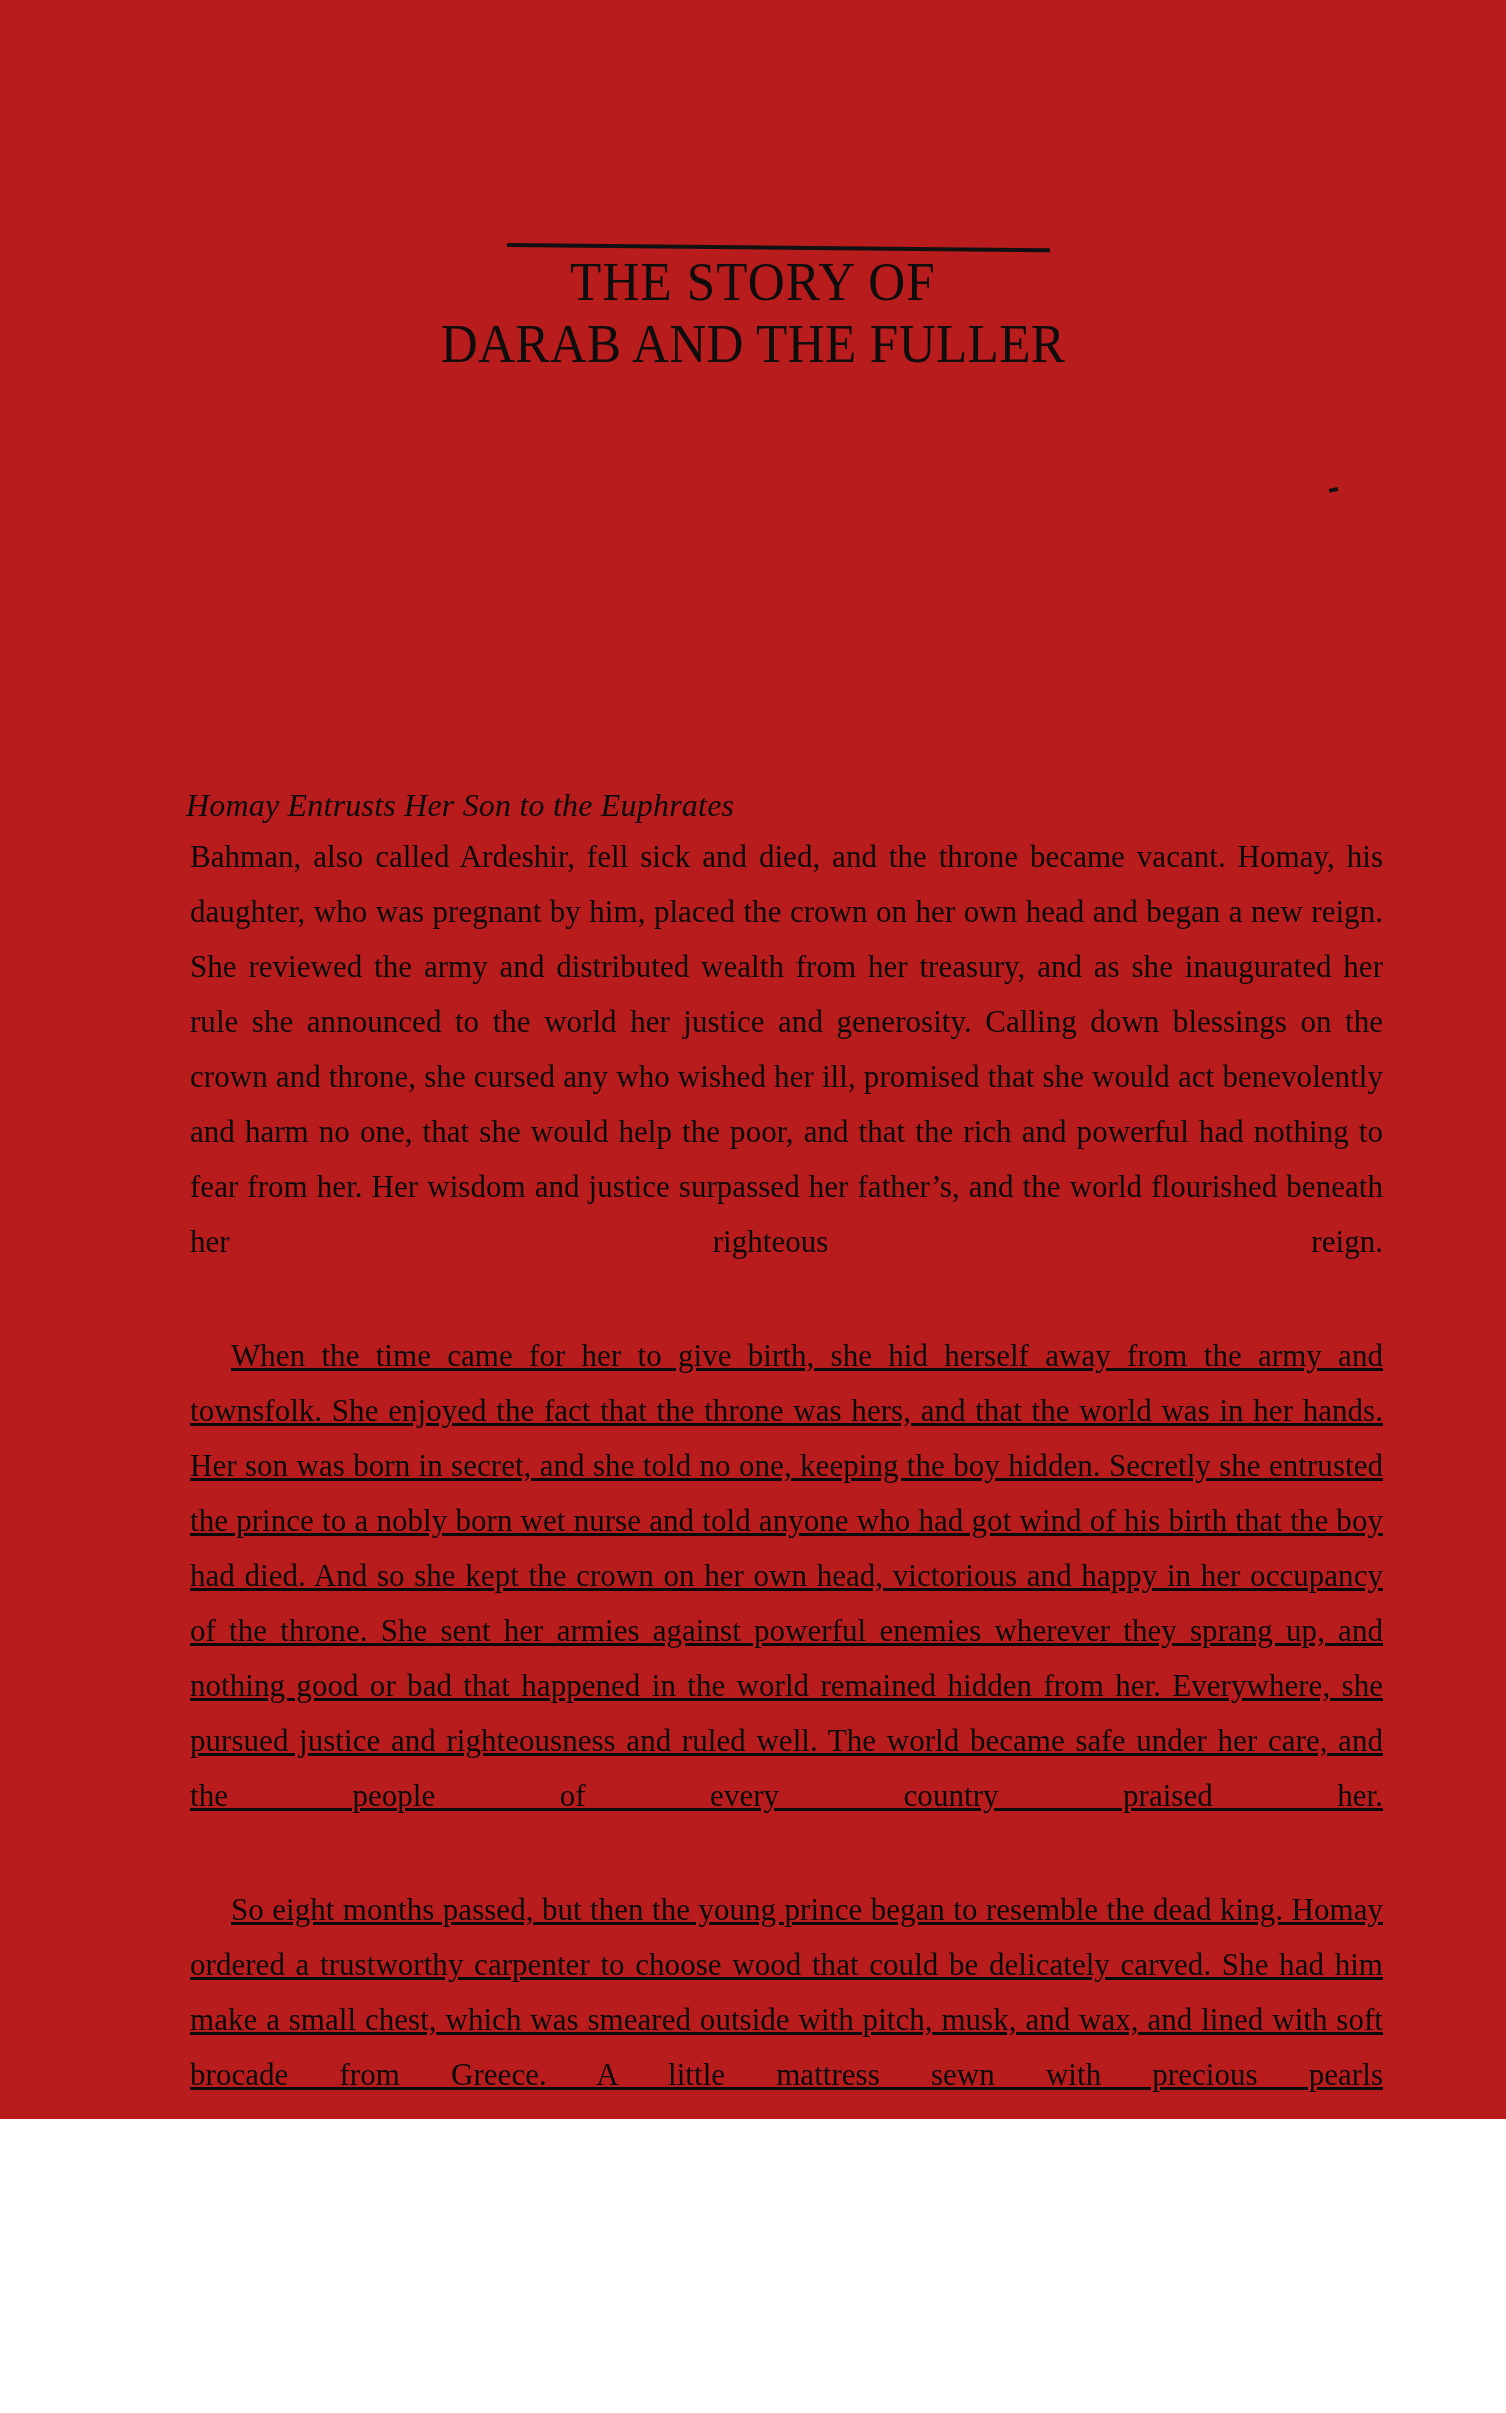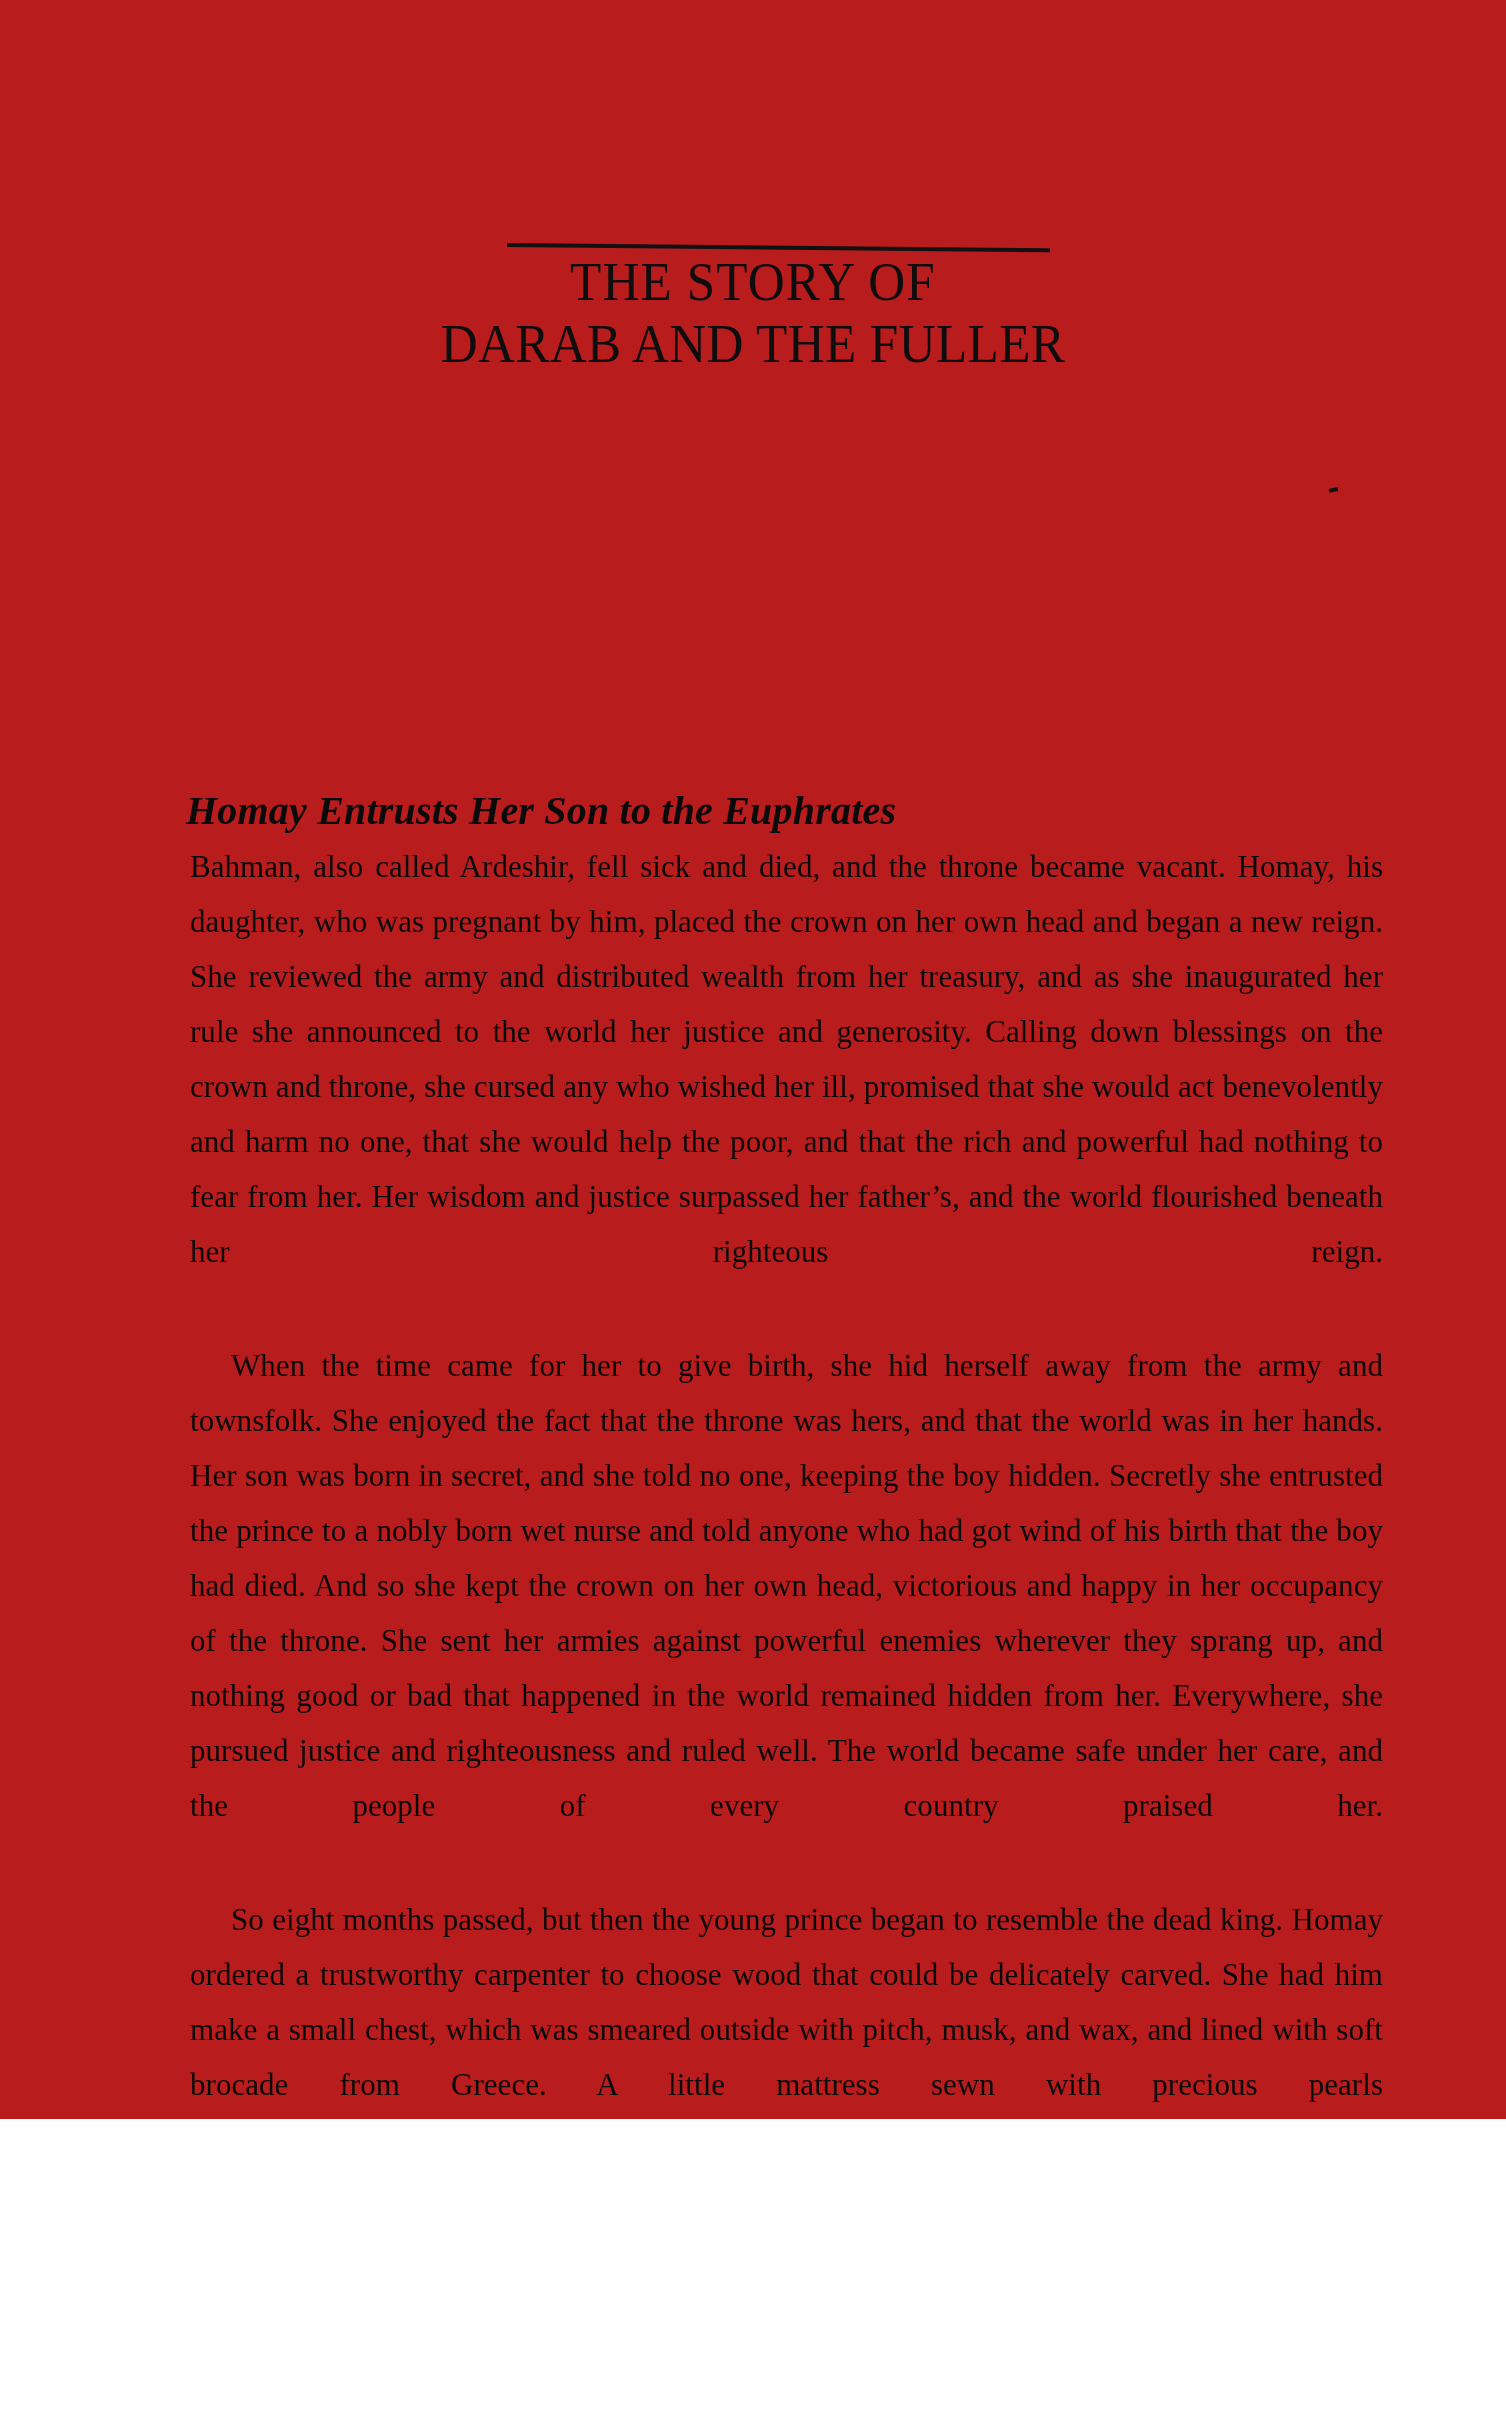"Homay Entrusts Her Son to" .section-heading { font-size: 40px -> 32px; font-weight: bold -> normal }
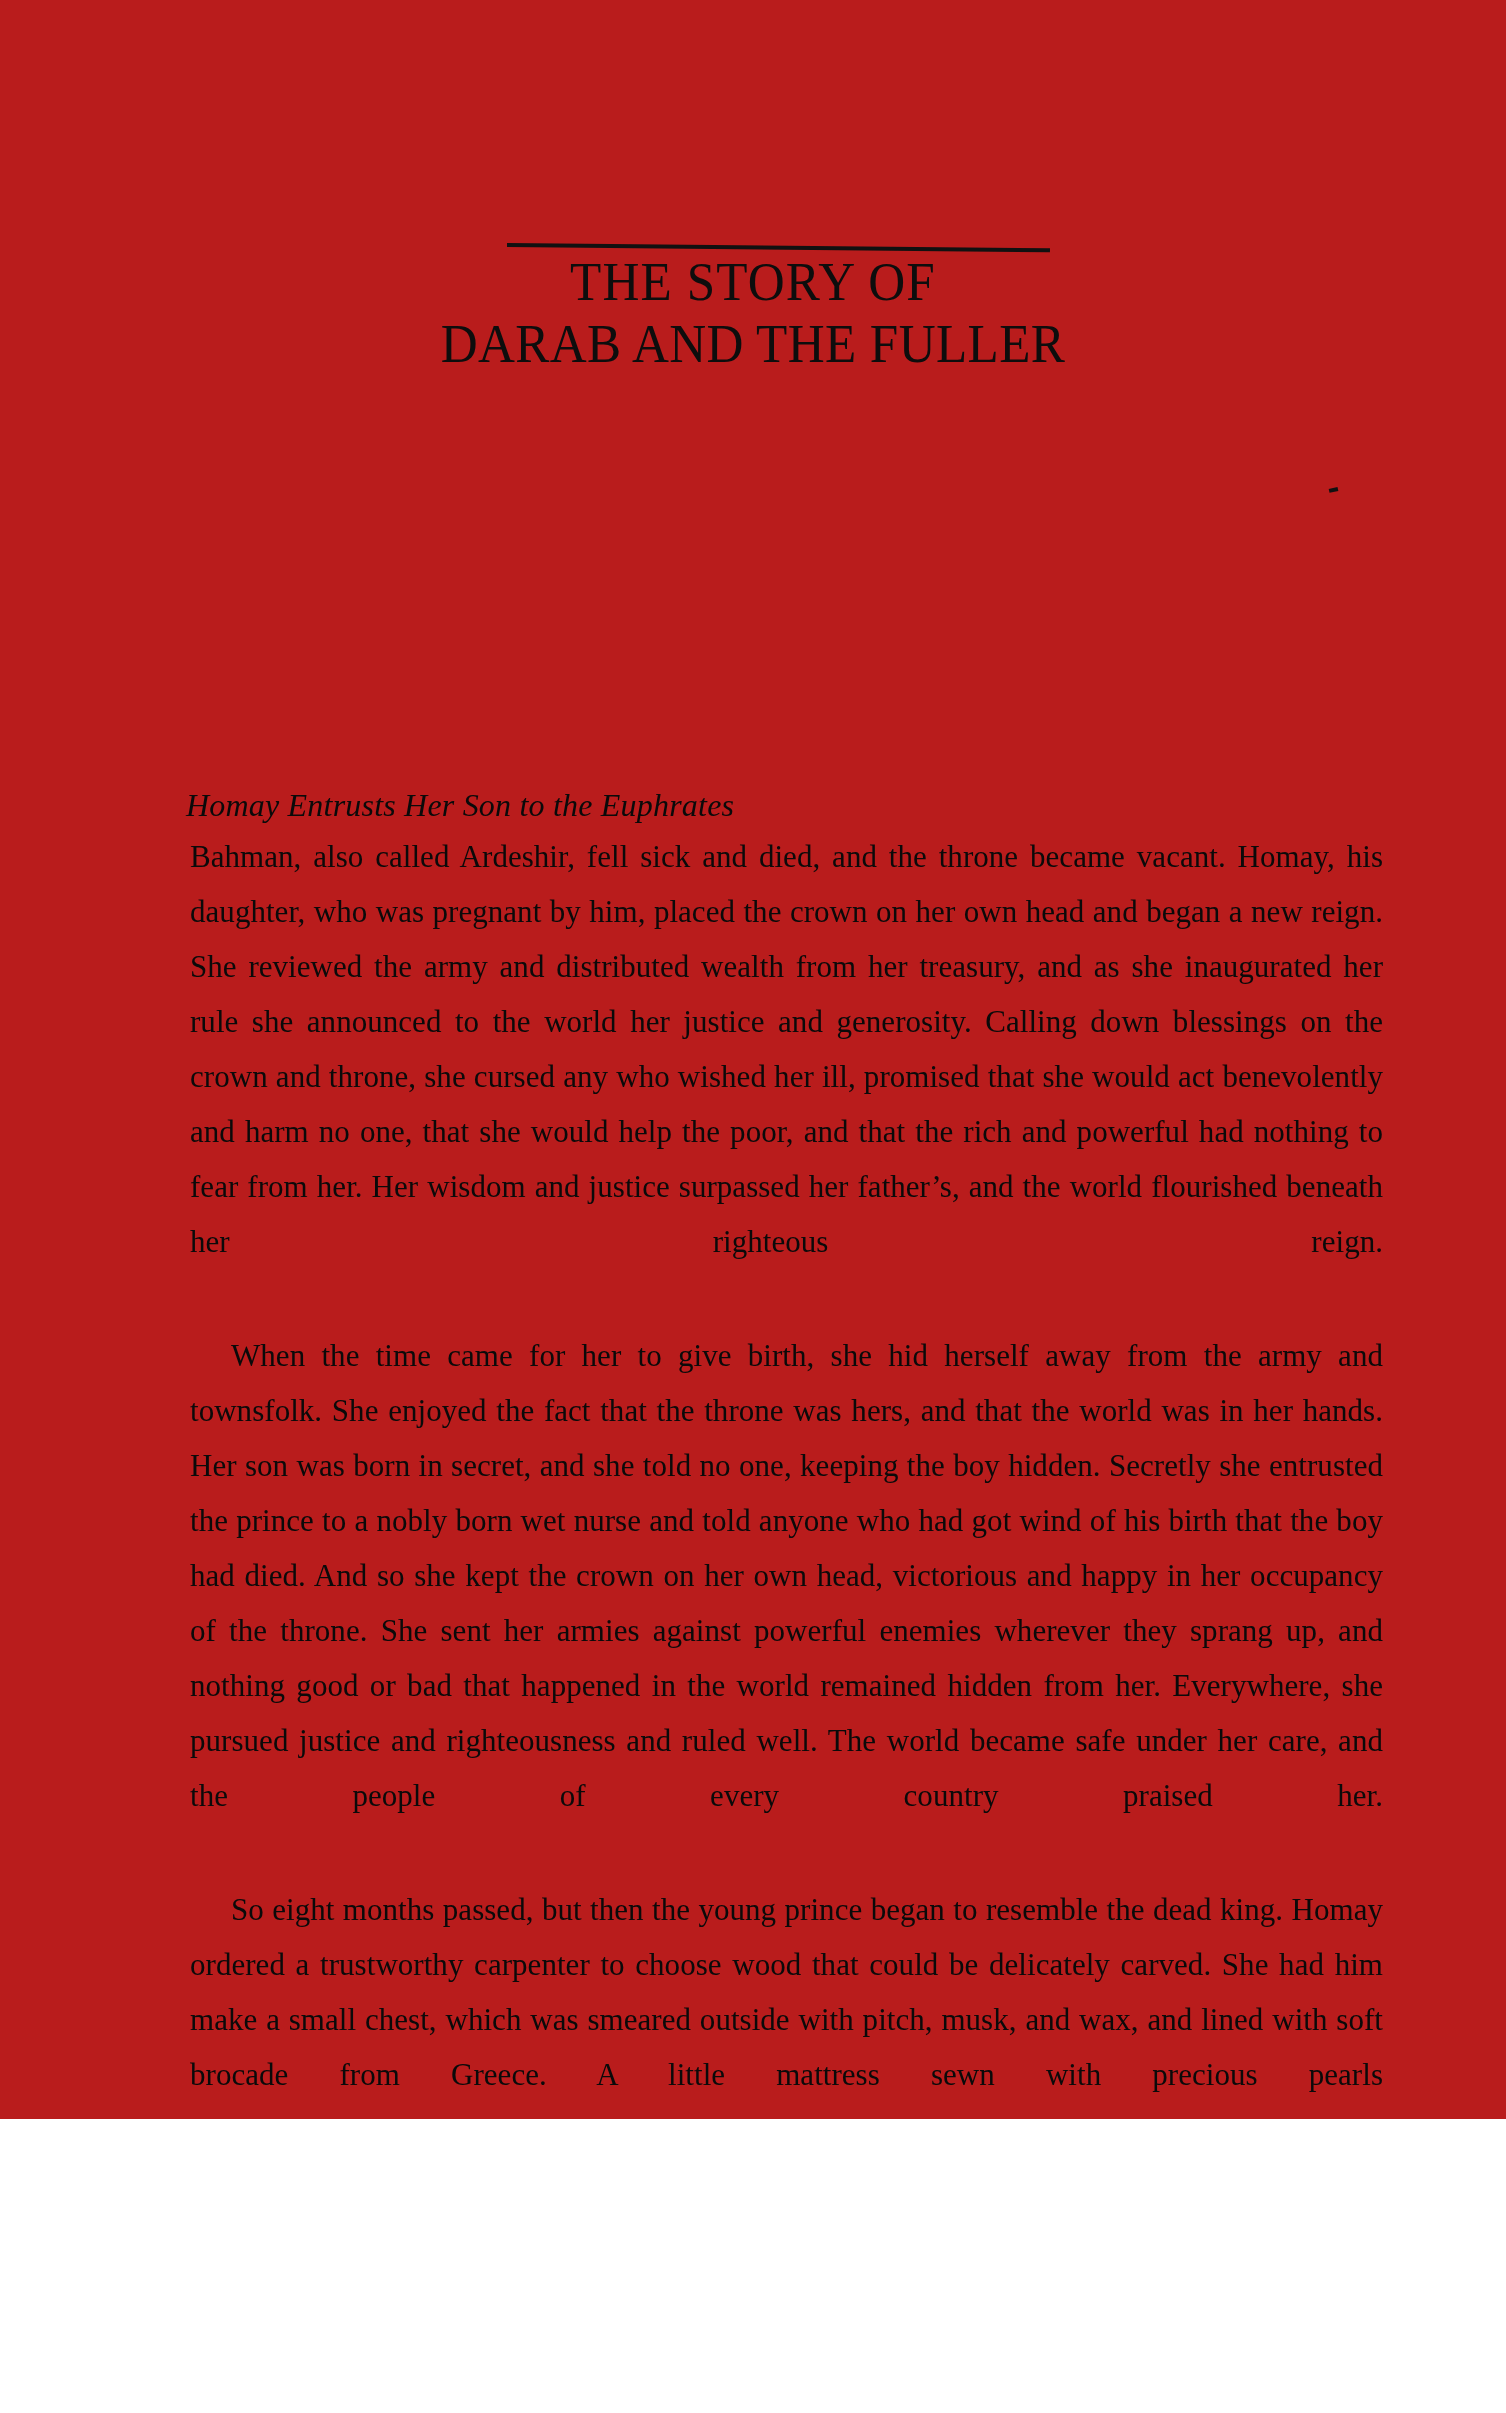"When the time came for" .body-par.indented { text-decoration: none -> underline }
